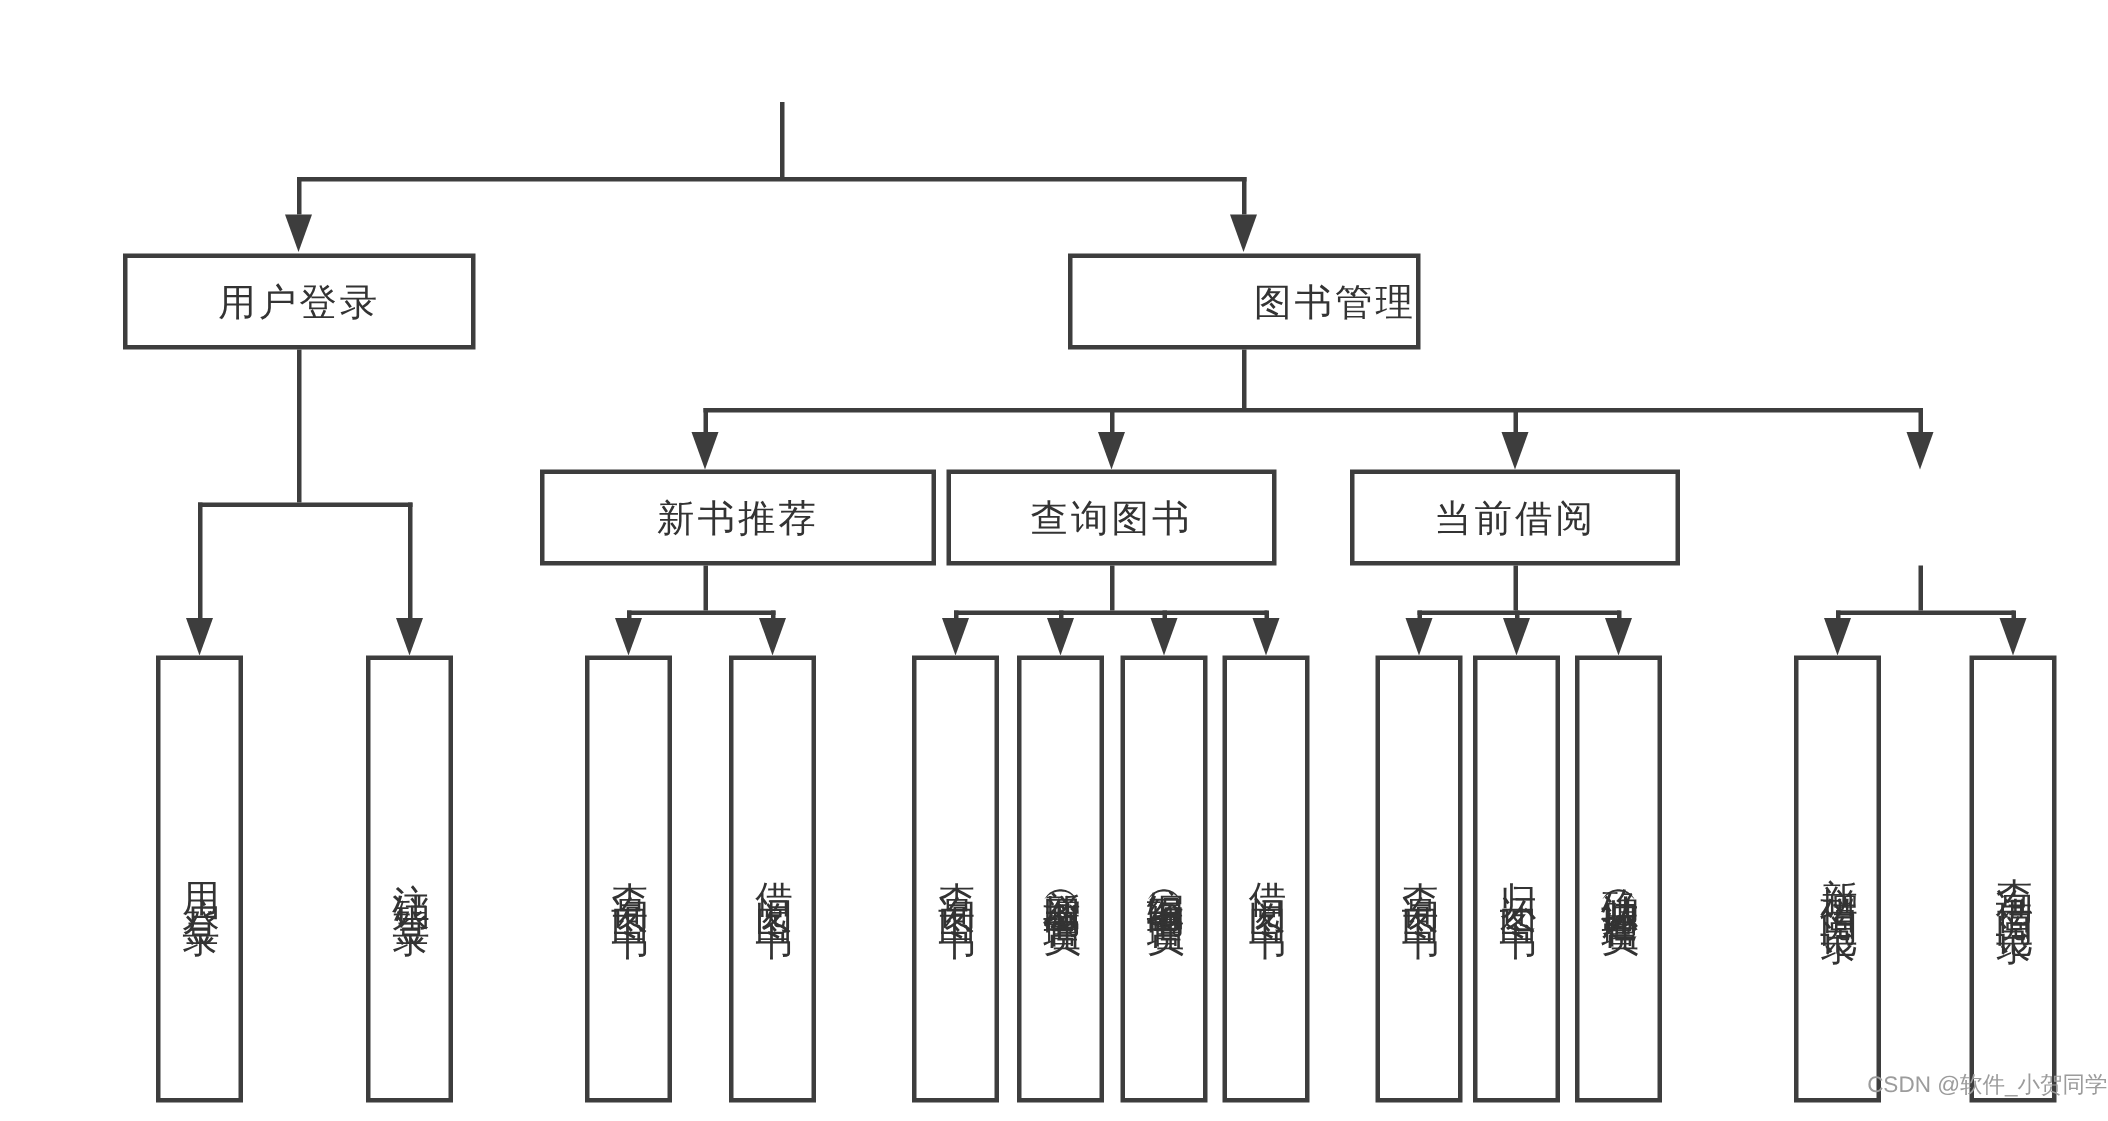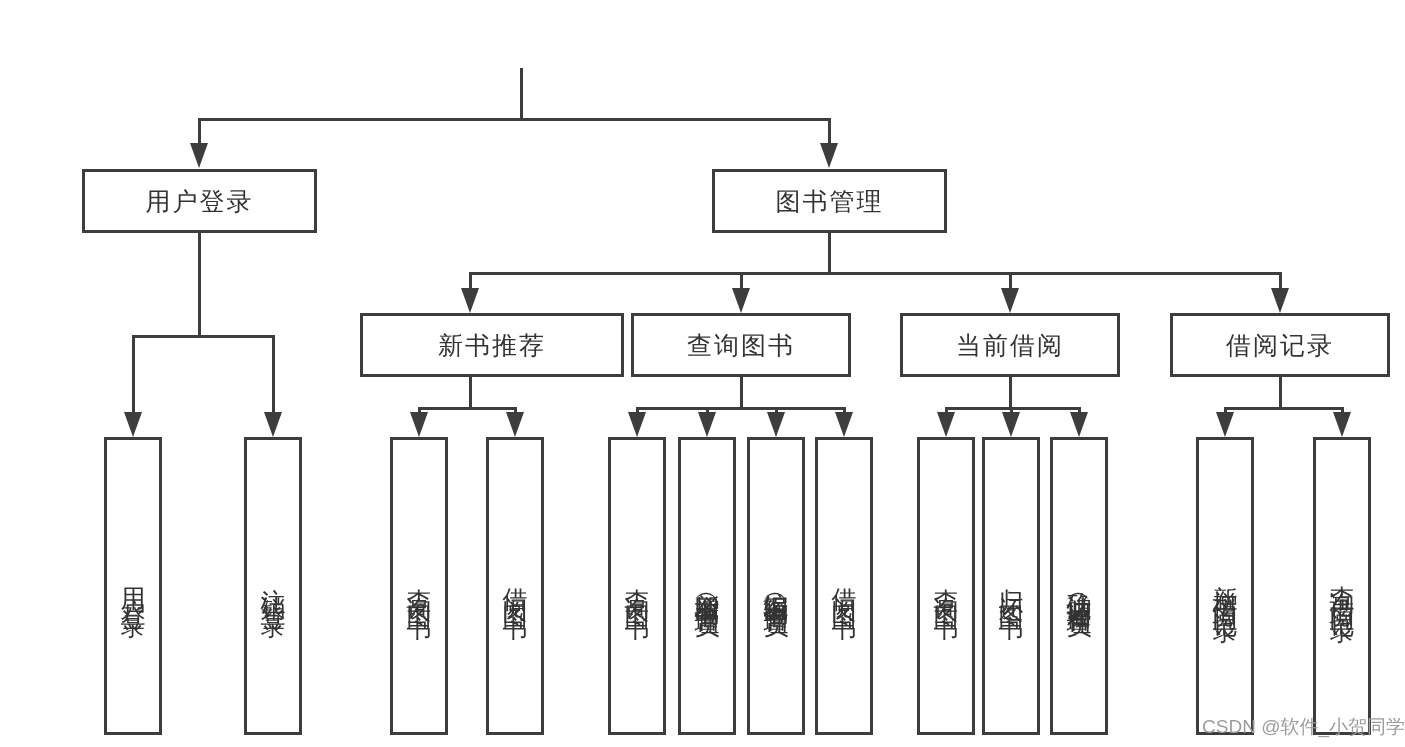"图书管理" div.box { justify-content: none -> flex-end }
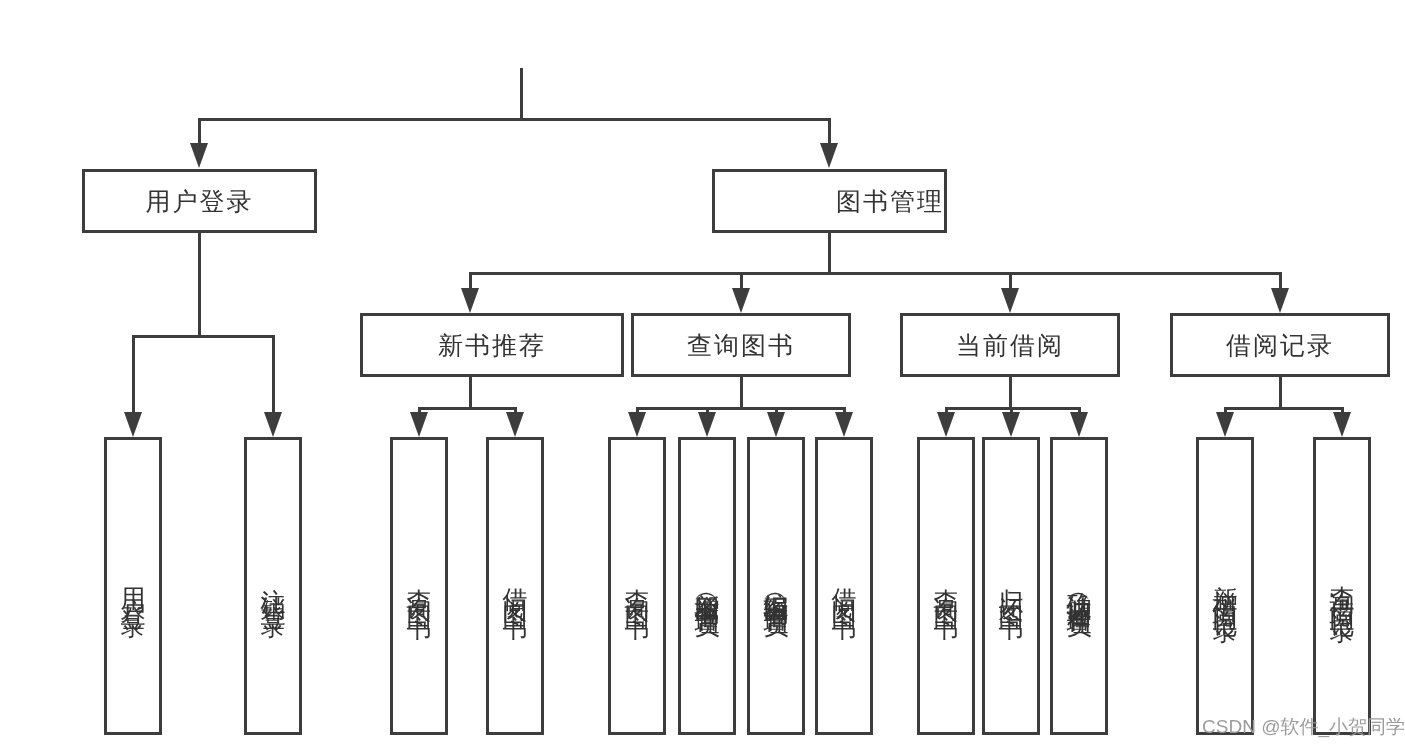"借阅记录" div.box { html: <div> <span>借阅记录</span> </div> -> none }
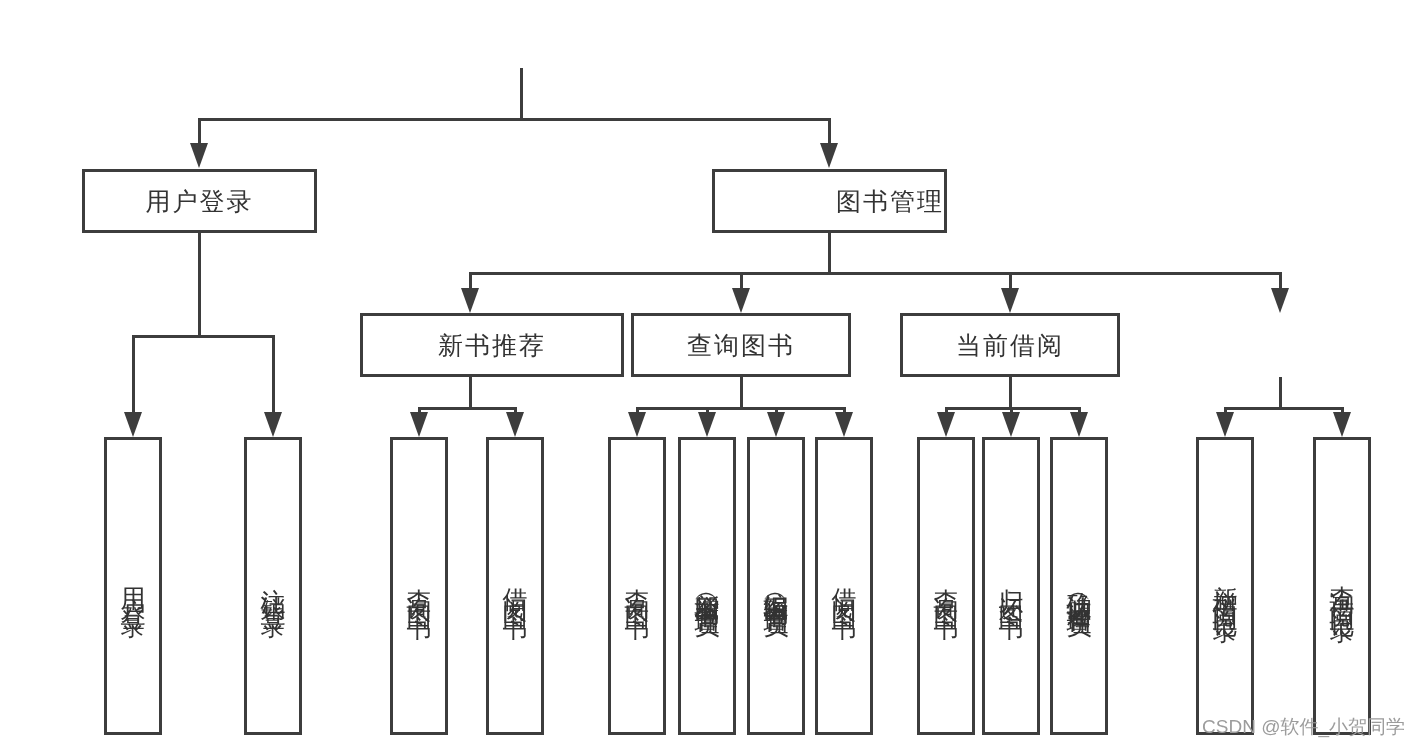"CSDN @软件_小贺同学" .watermark { font-size: 19px -> 15px }
